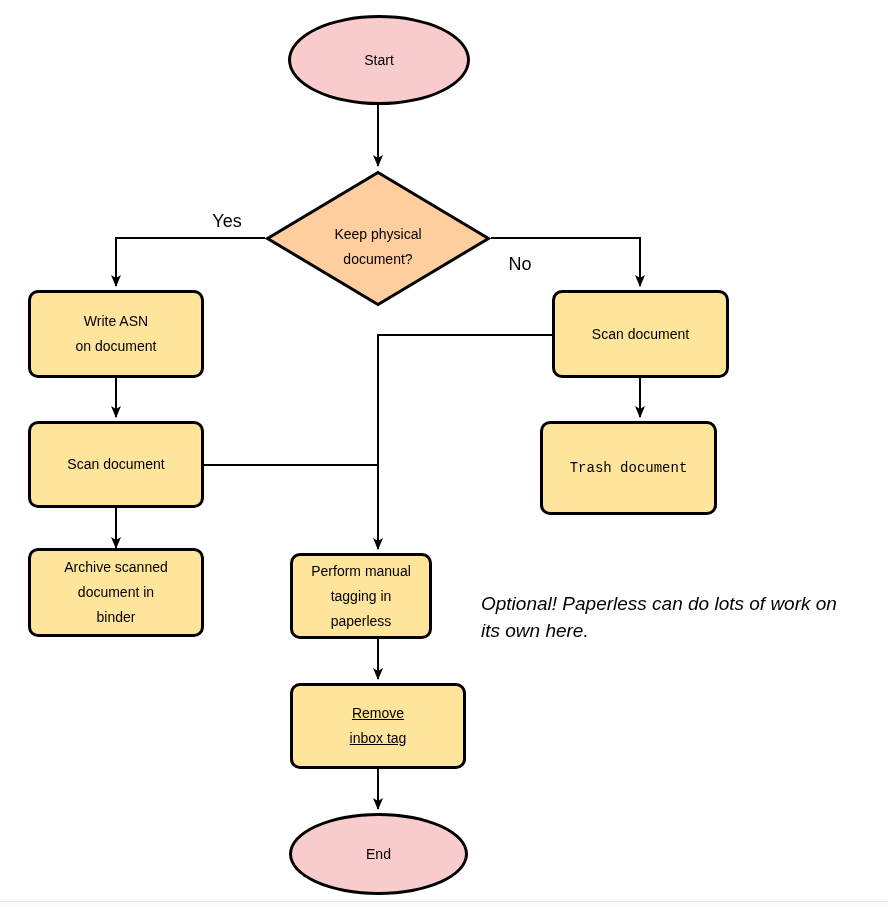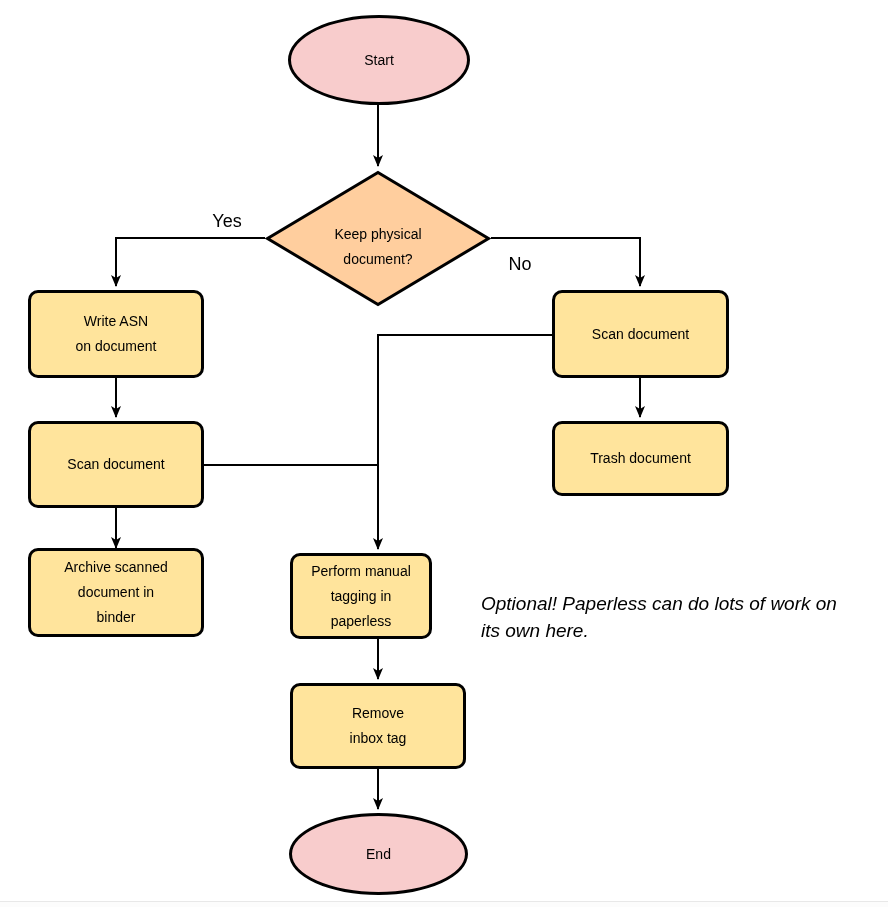"Trash document" div.node { font-family: none -> Liberation Mono, monospace; height: 75px -> 94px; left: 552px -> 540px }
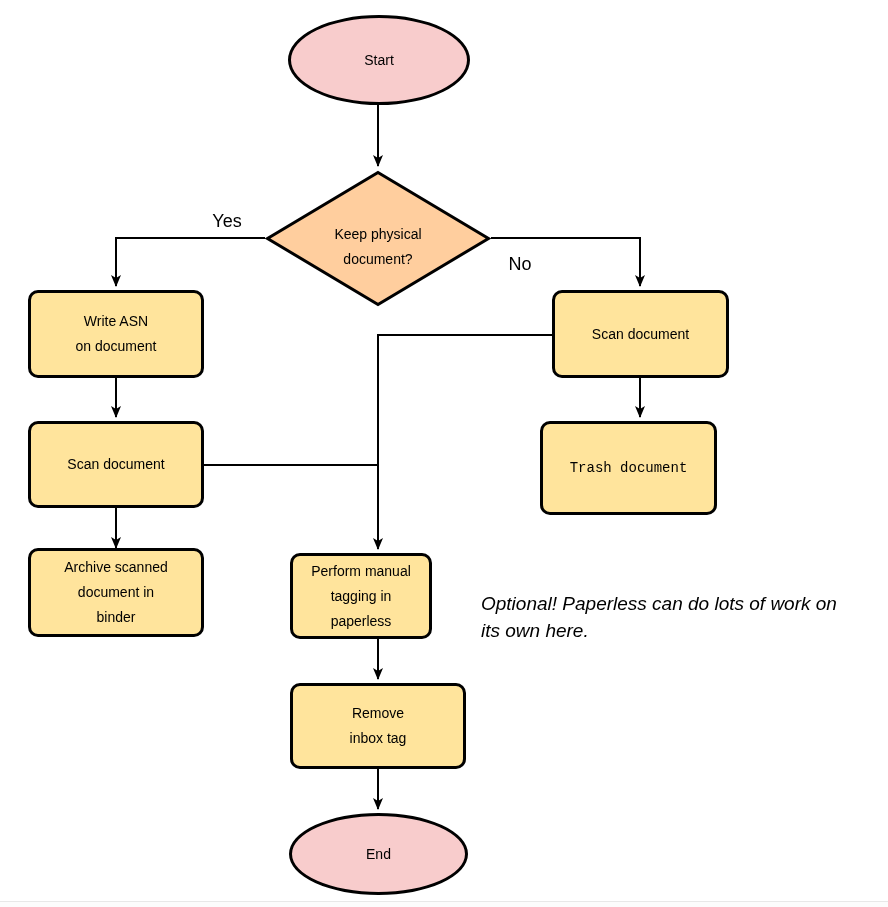"Remove" div.node { text-decoration: none -> underline }
